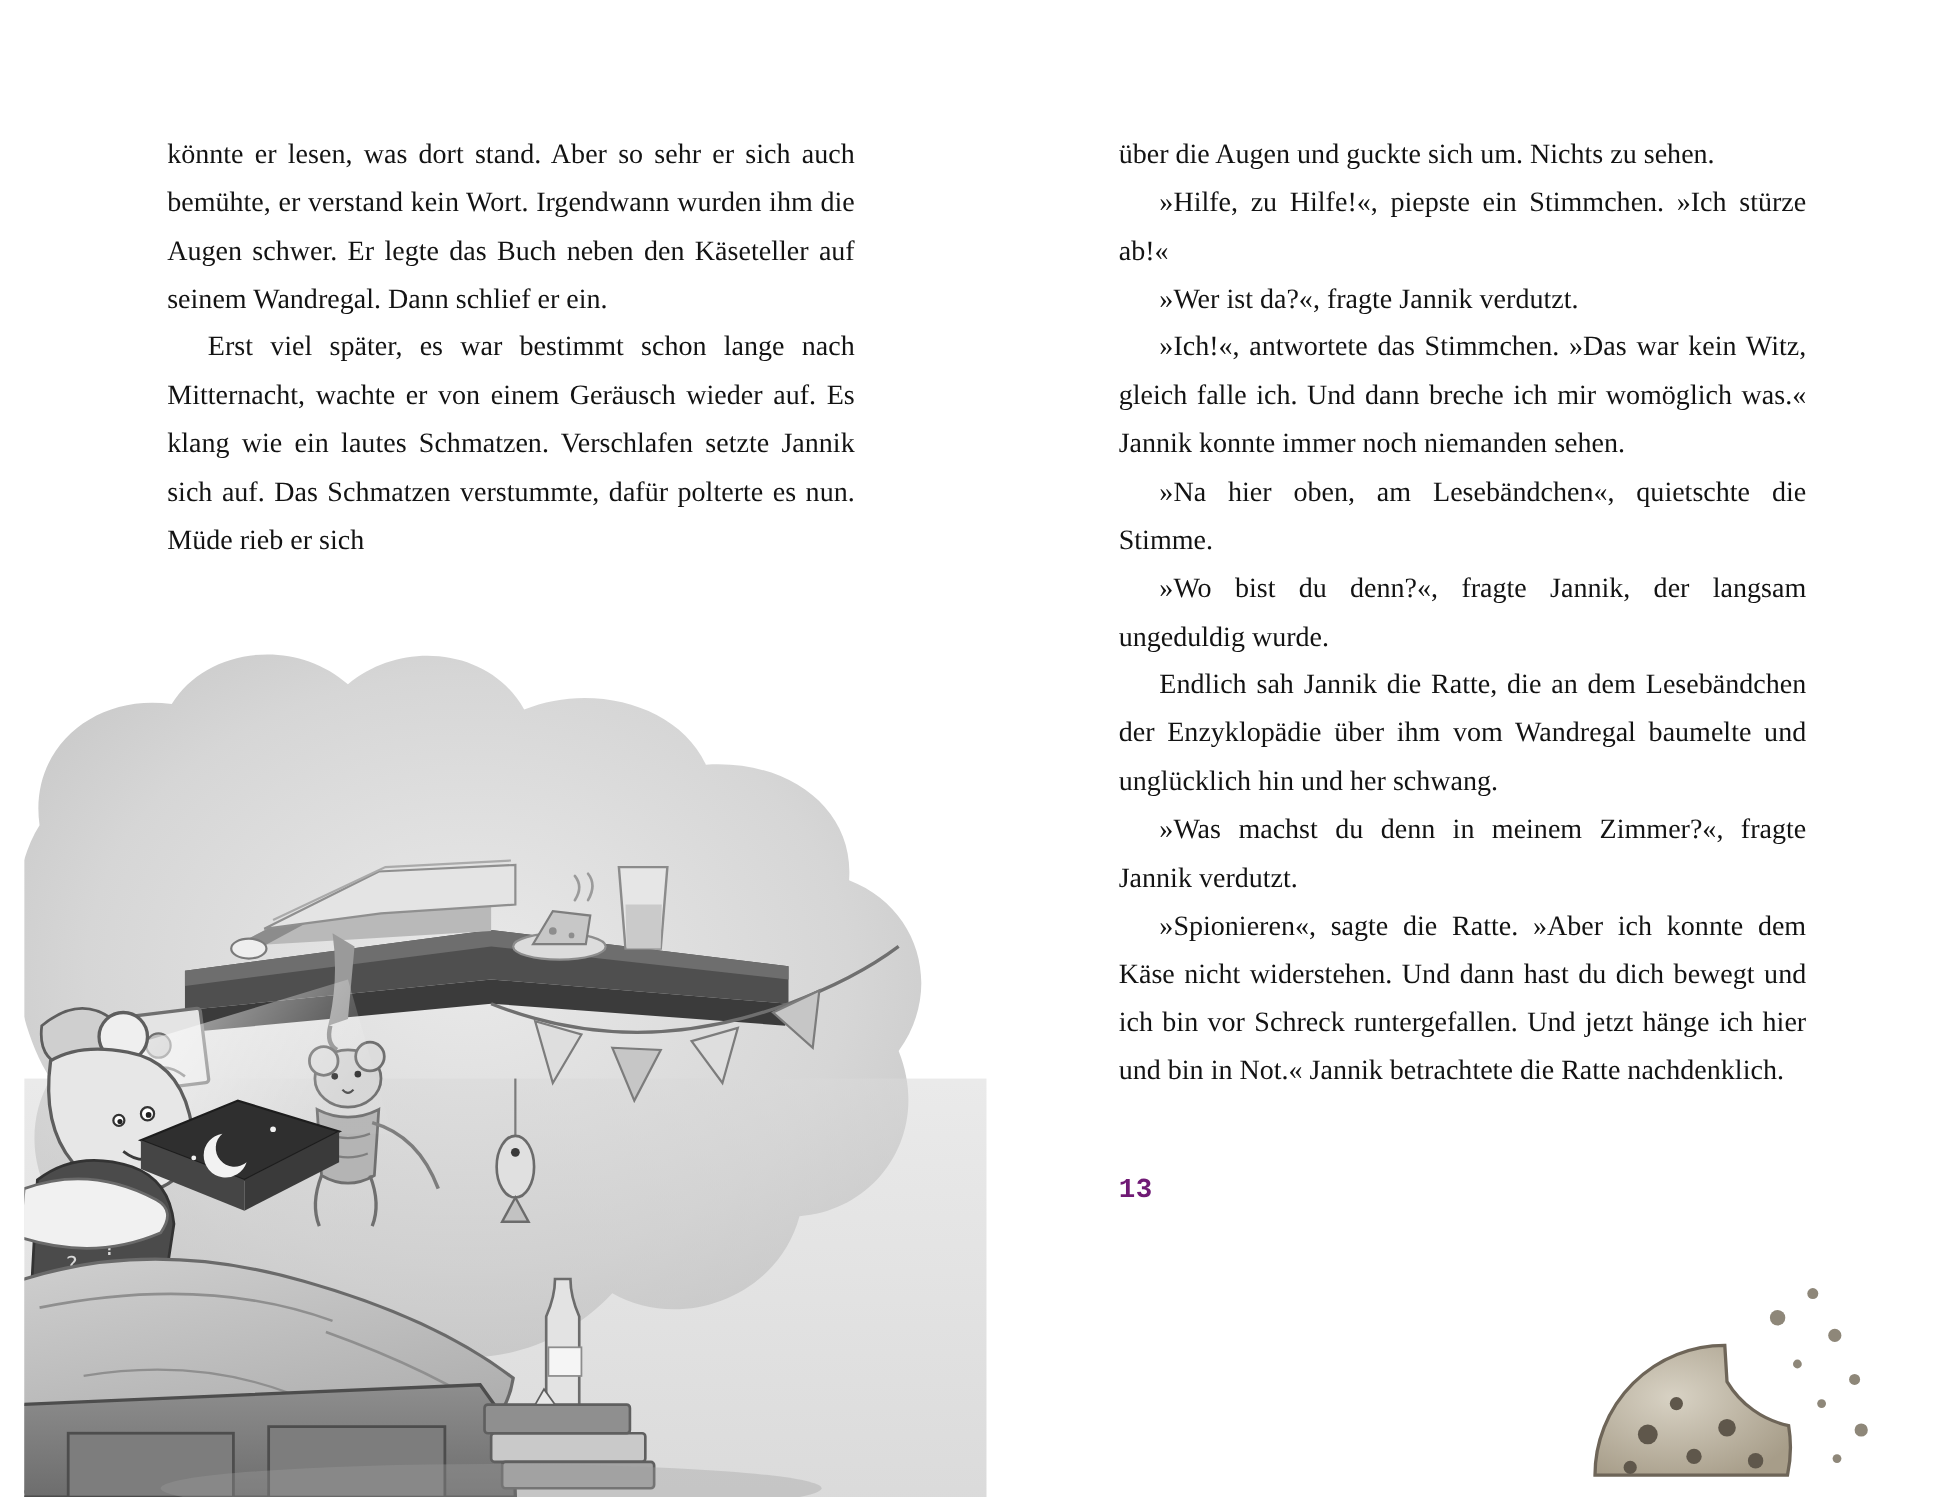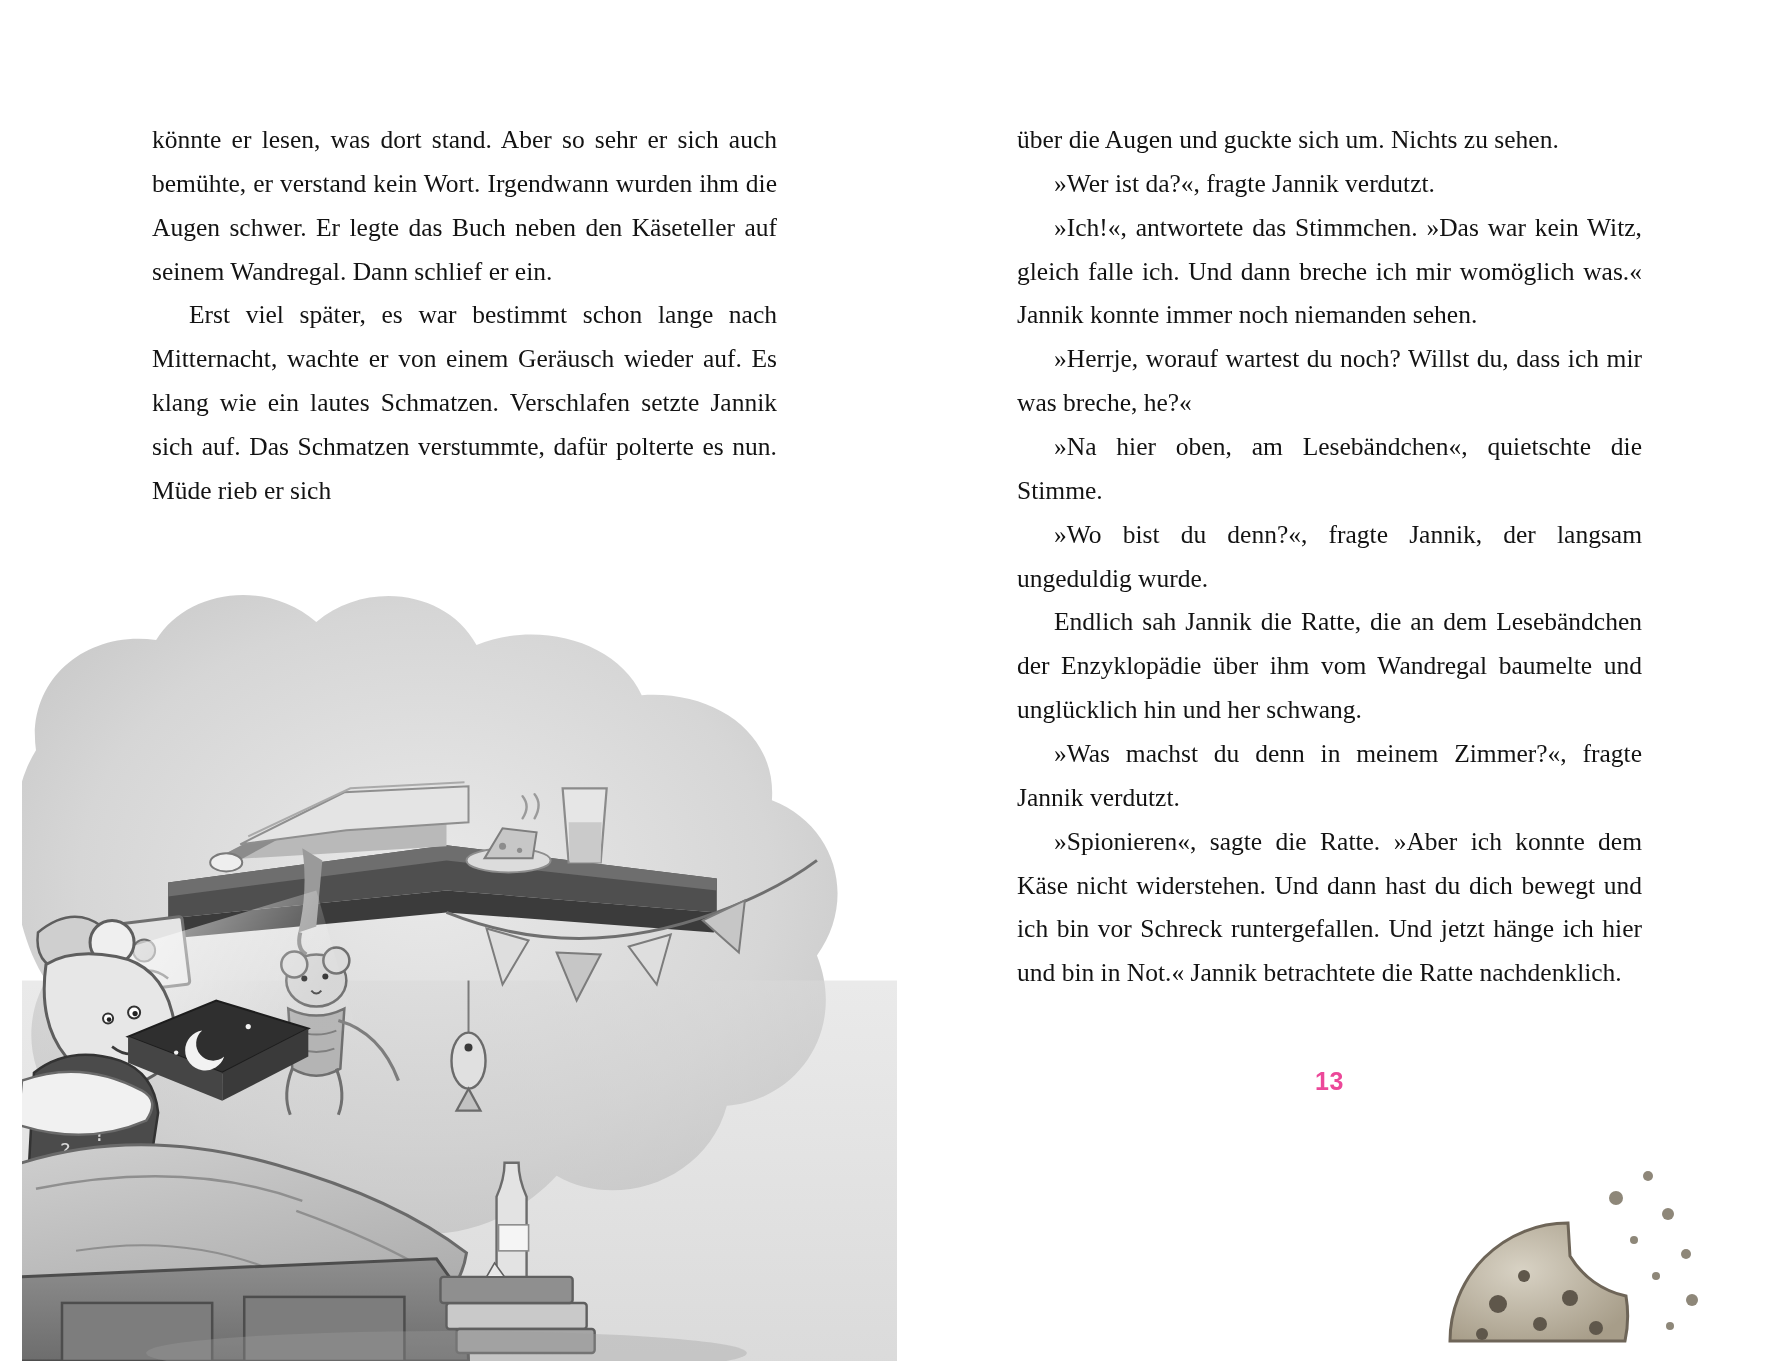"»Hilfe, zu Hilfe!«, piepste ein" p.ind { html: none -> <p>»Hilfe, zu Hilfe!«, piepste ein Stimmchen. »Ich stürze ab!«</p> }
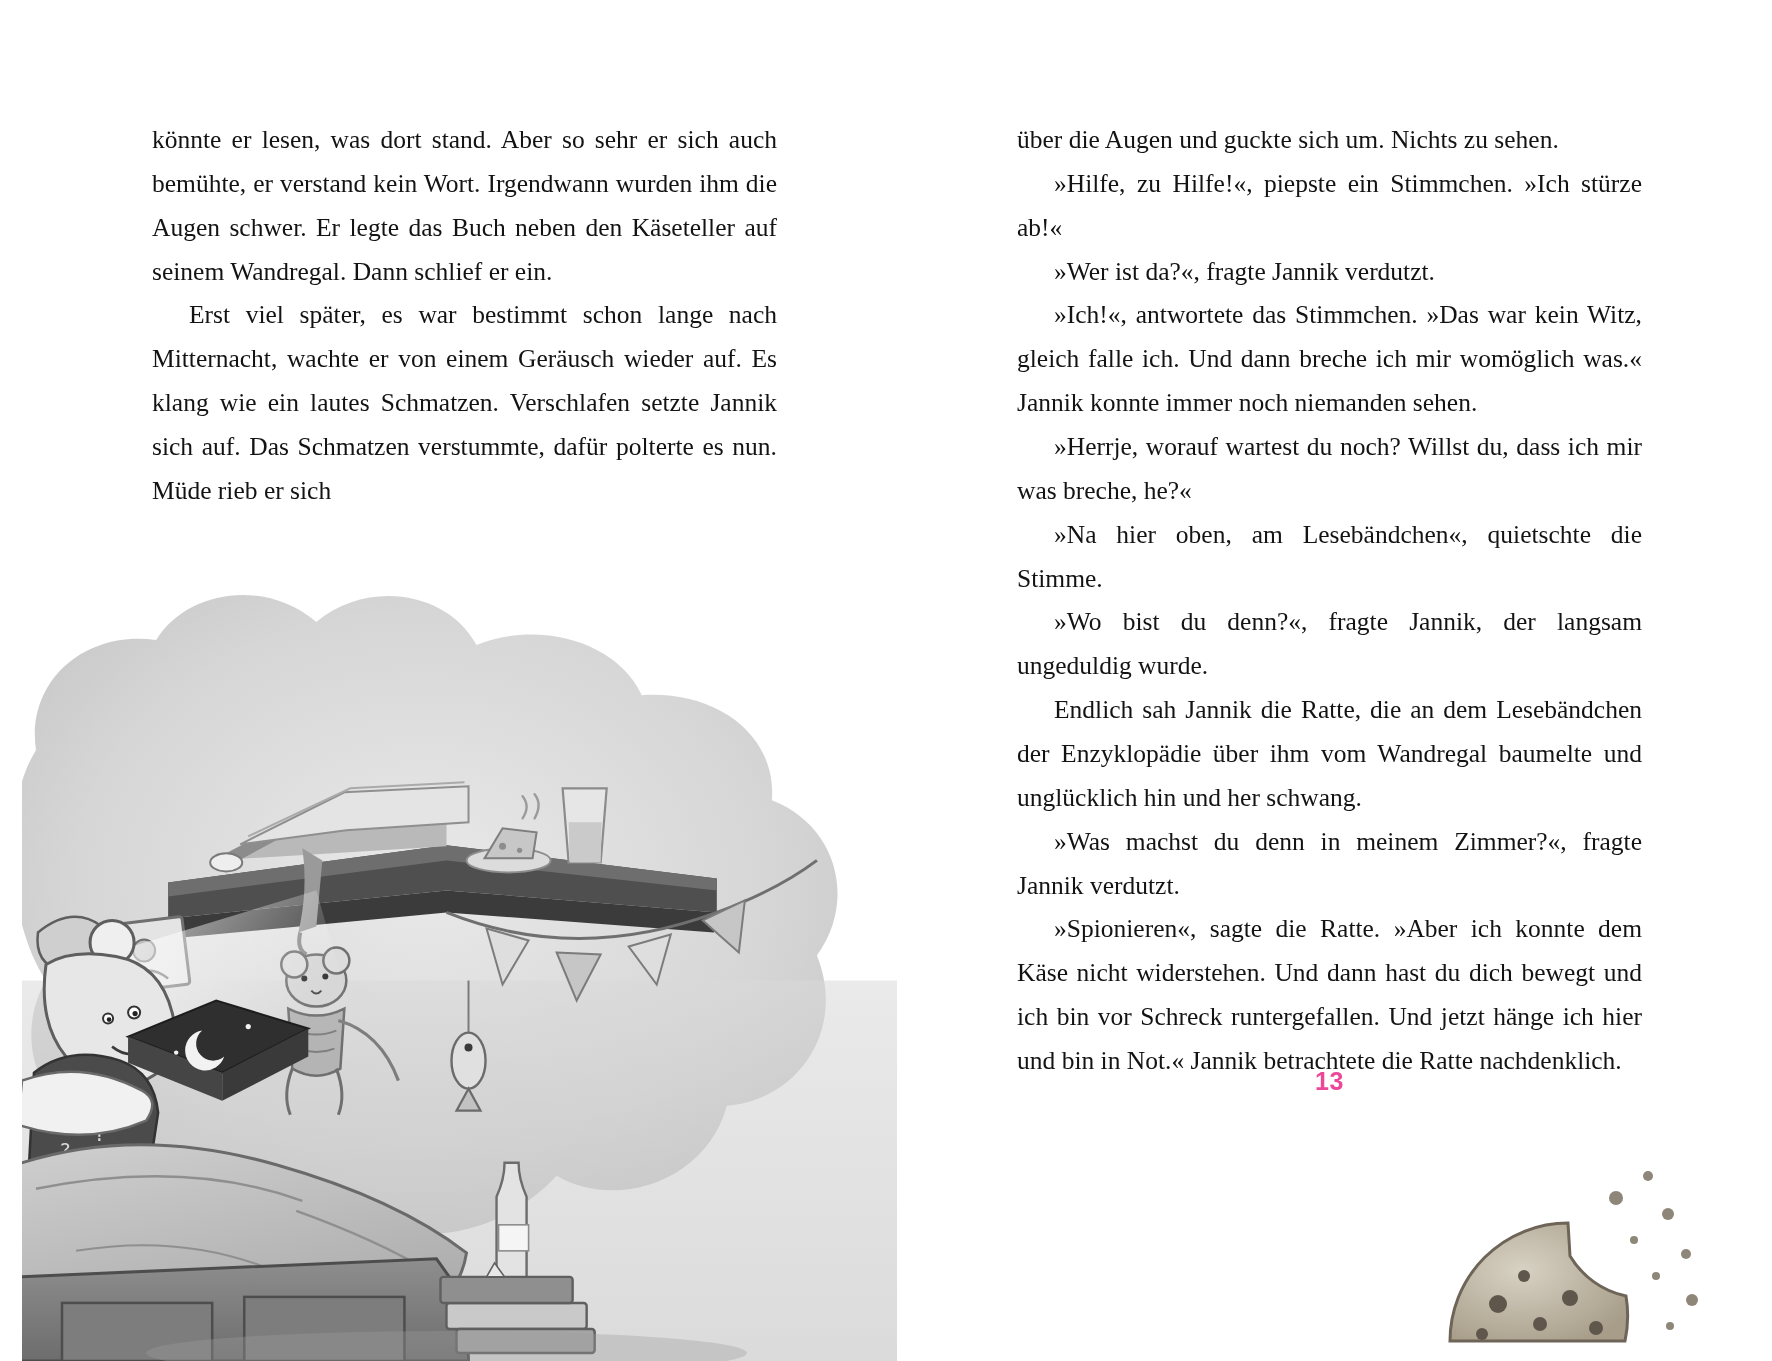"»Herrje, worauf wartest du noch?" p.ind { html: <p>»Herrje, worauf wartest du noch? Willst du, dass ich mir was breche, he?«</p> -> none }
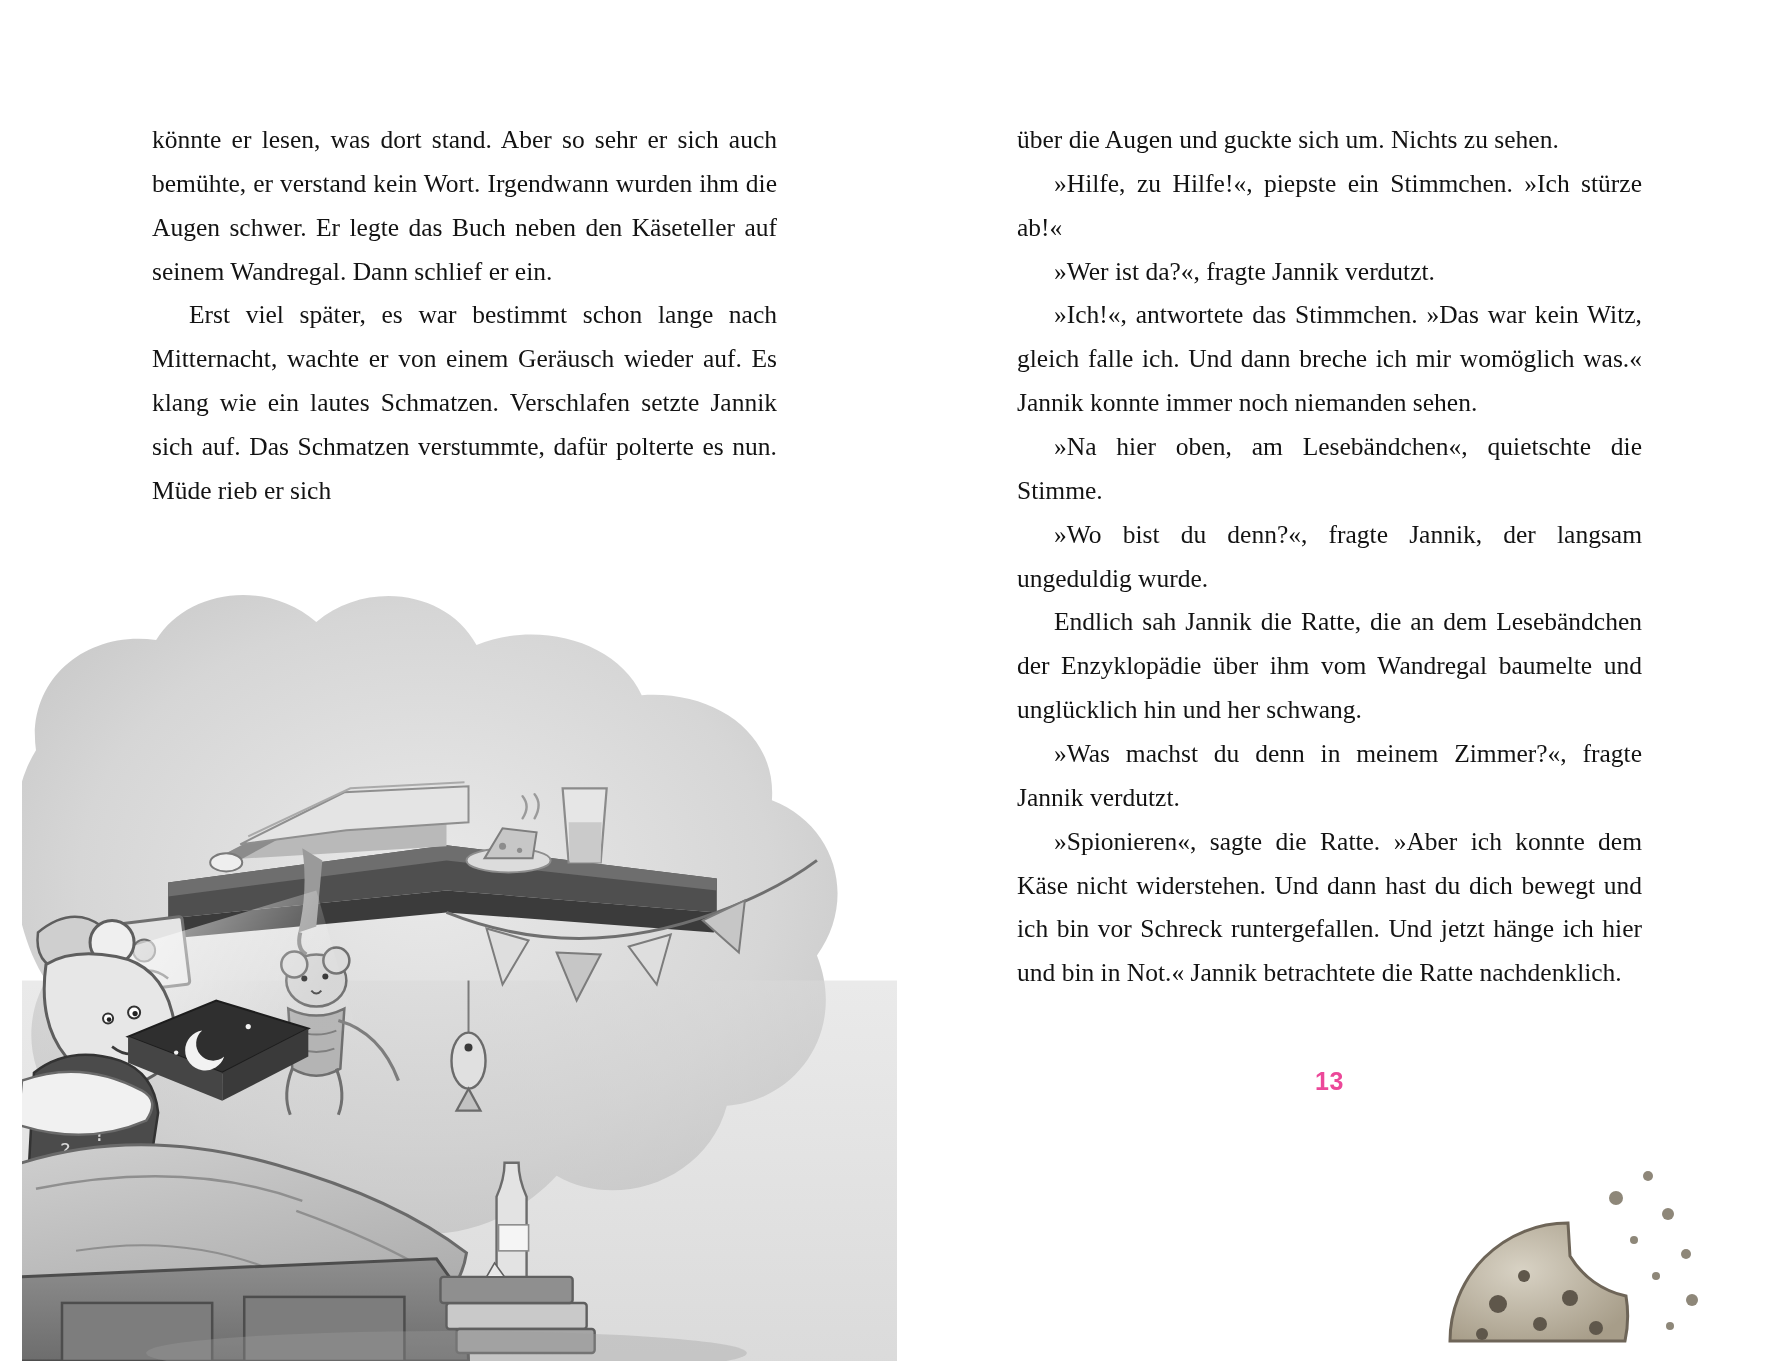"13" .page-number { color: #ec4899 -> #701a75; font-family: Liberation Sans, sans-serif -> Liberation Mono, monospace; text-align: center -> left }
